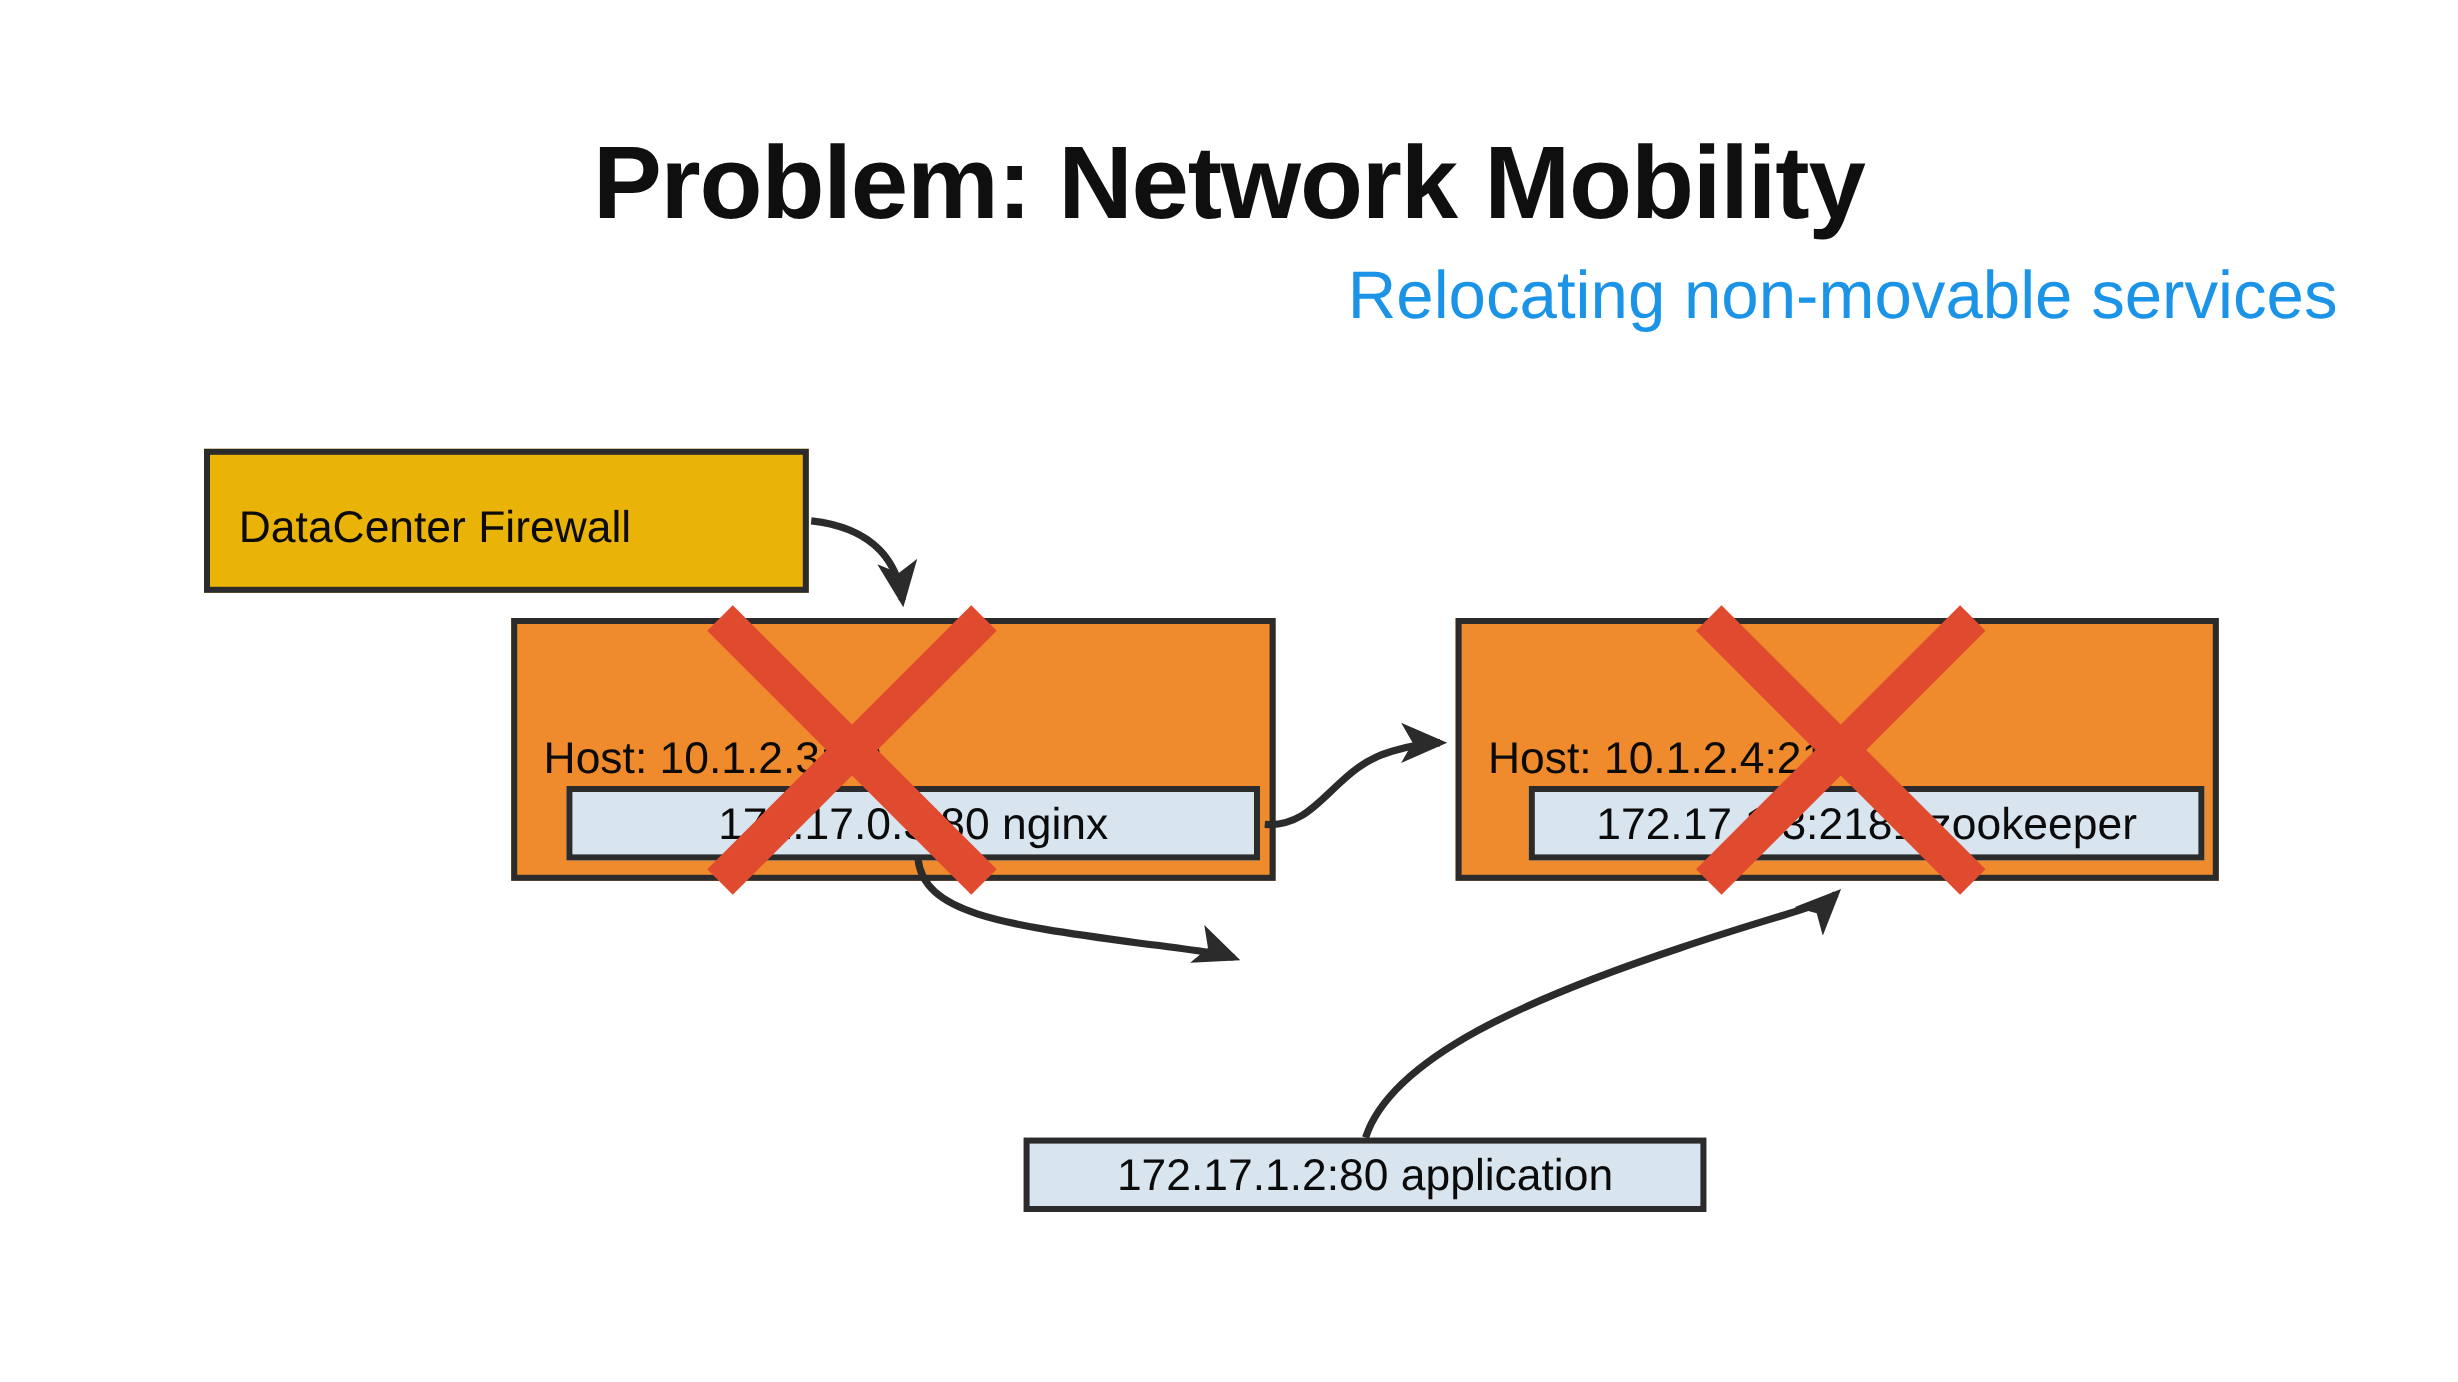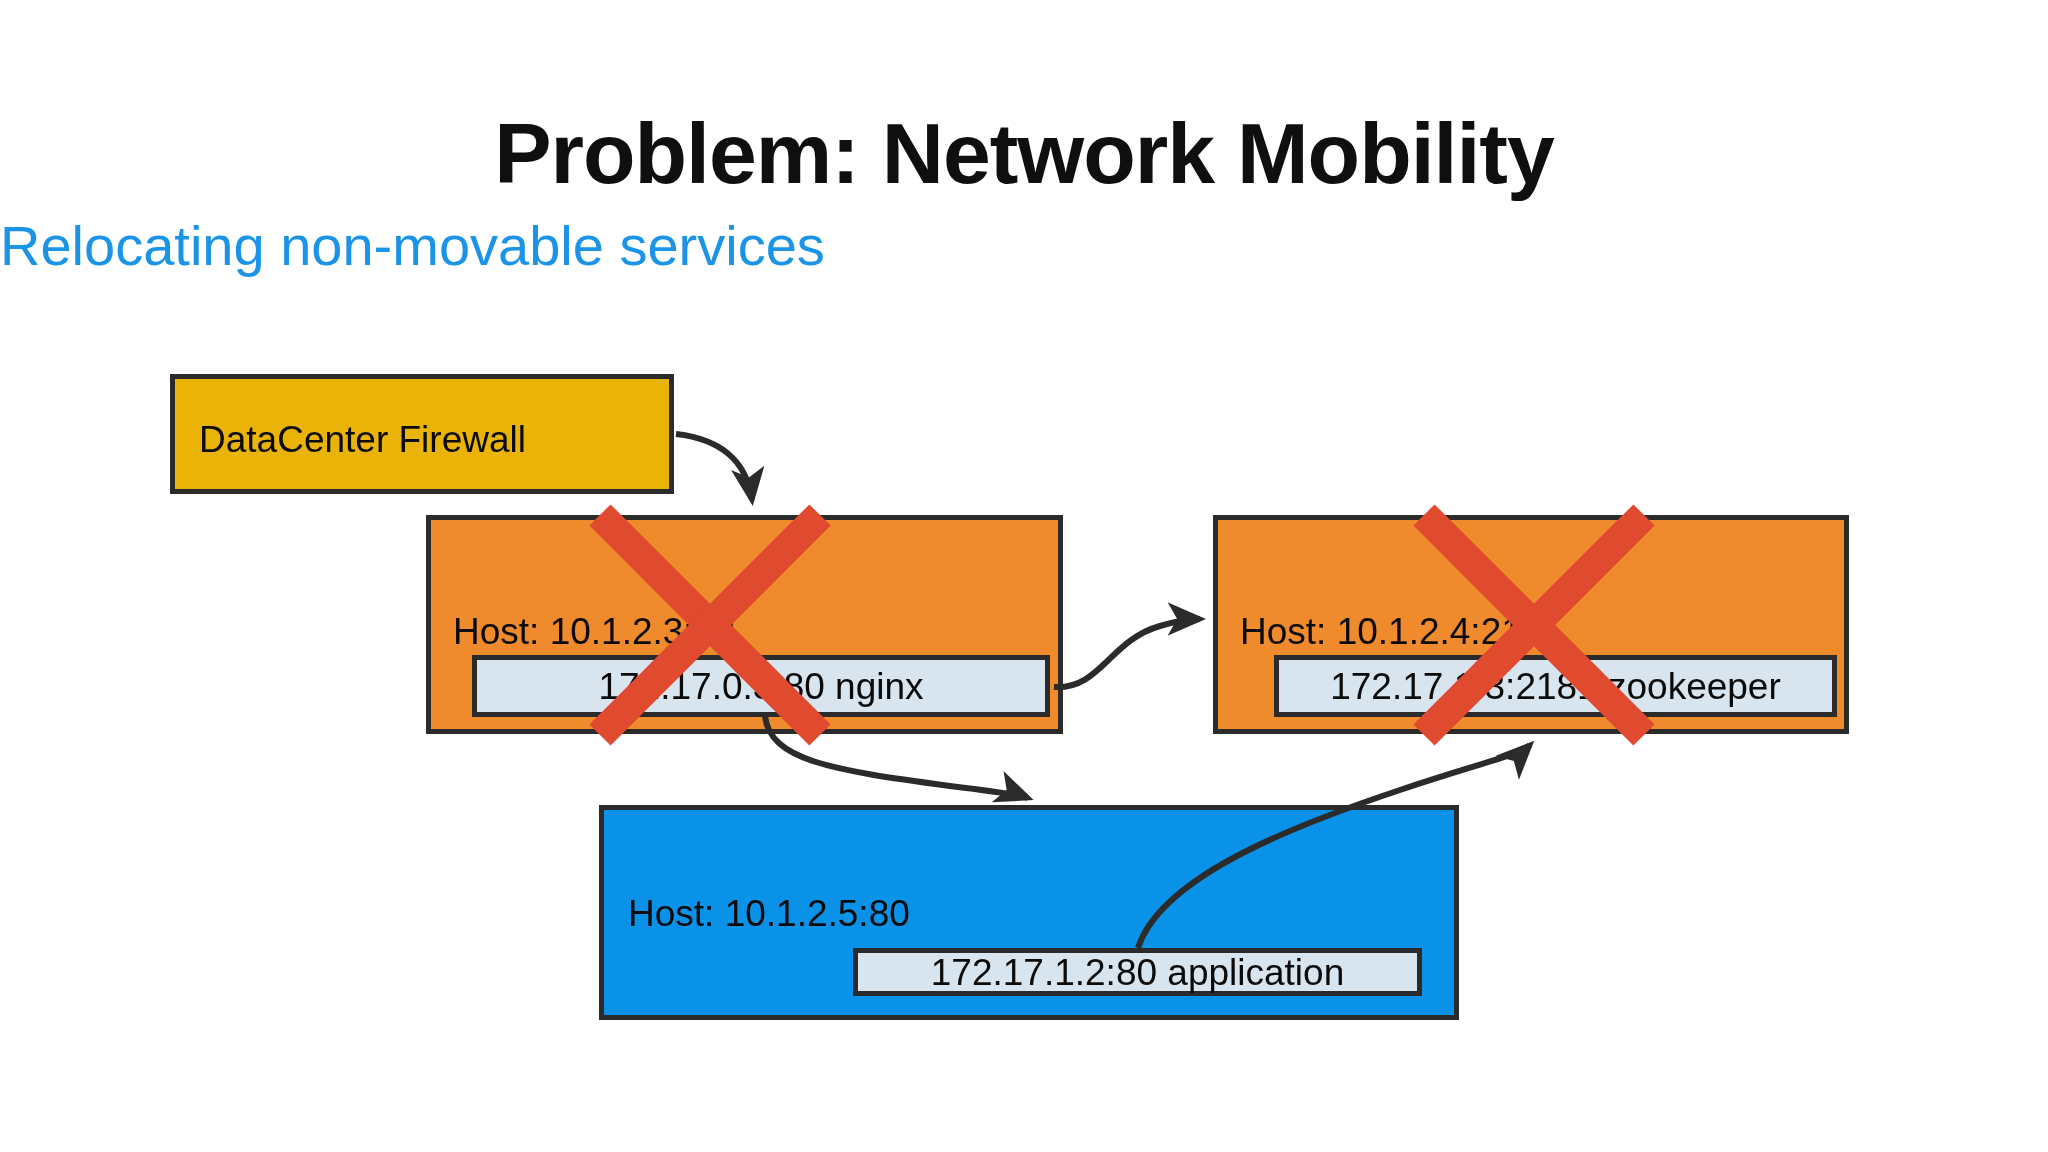"Relocating non-movable services" #subtitle { text-align: left -> right }
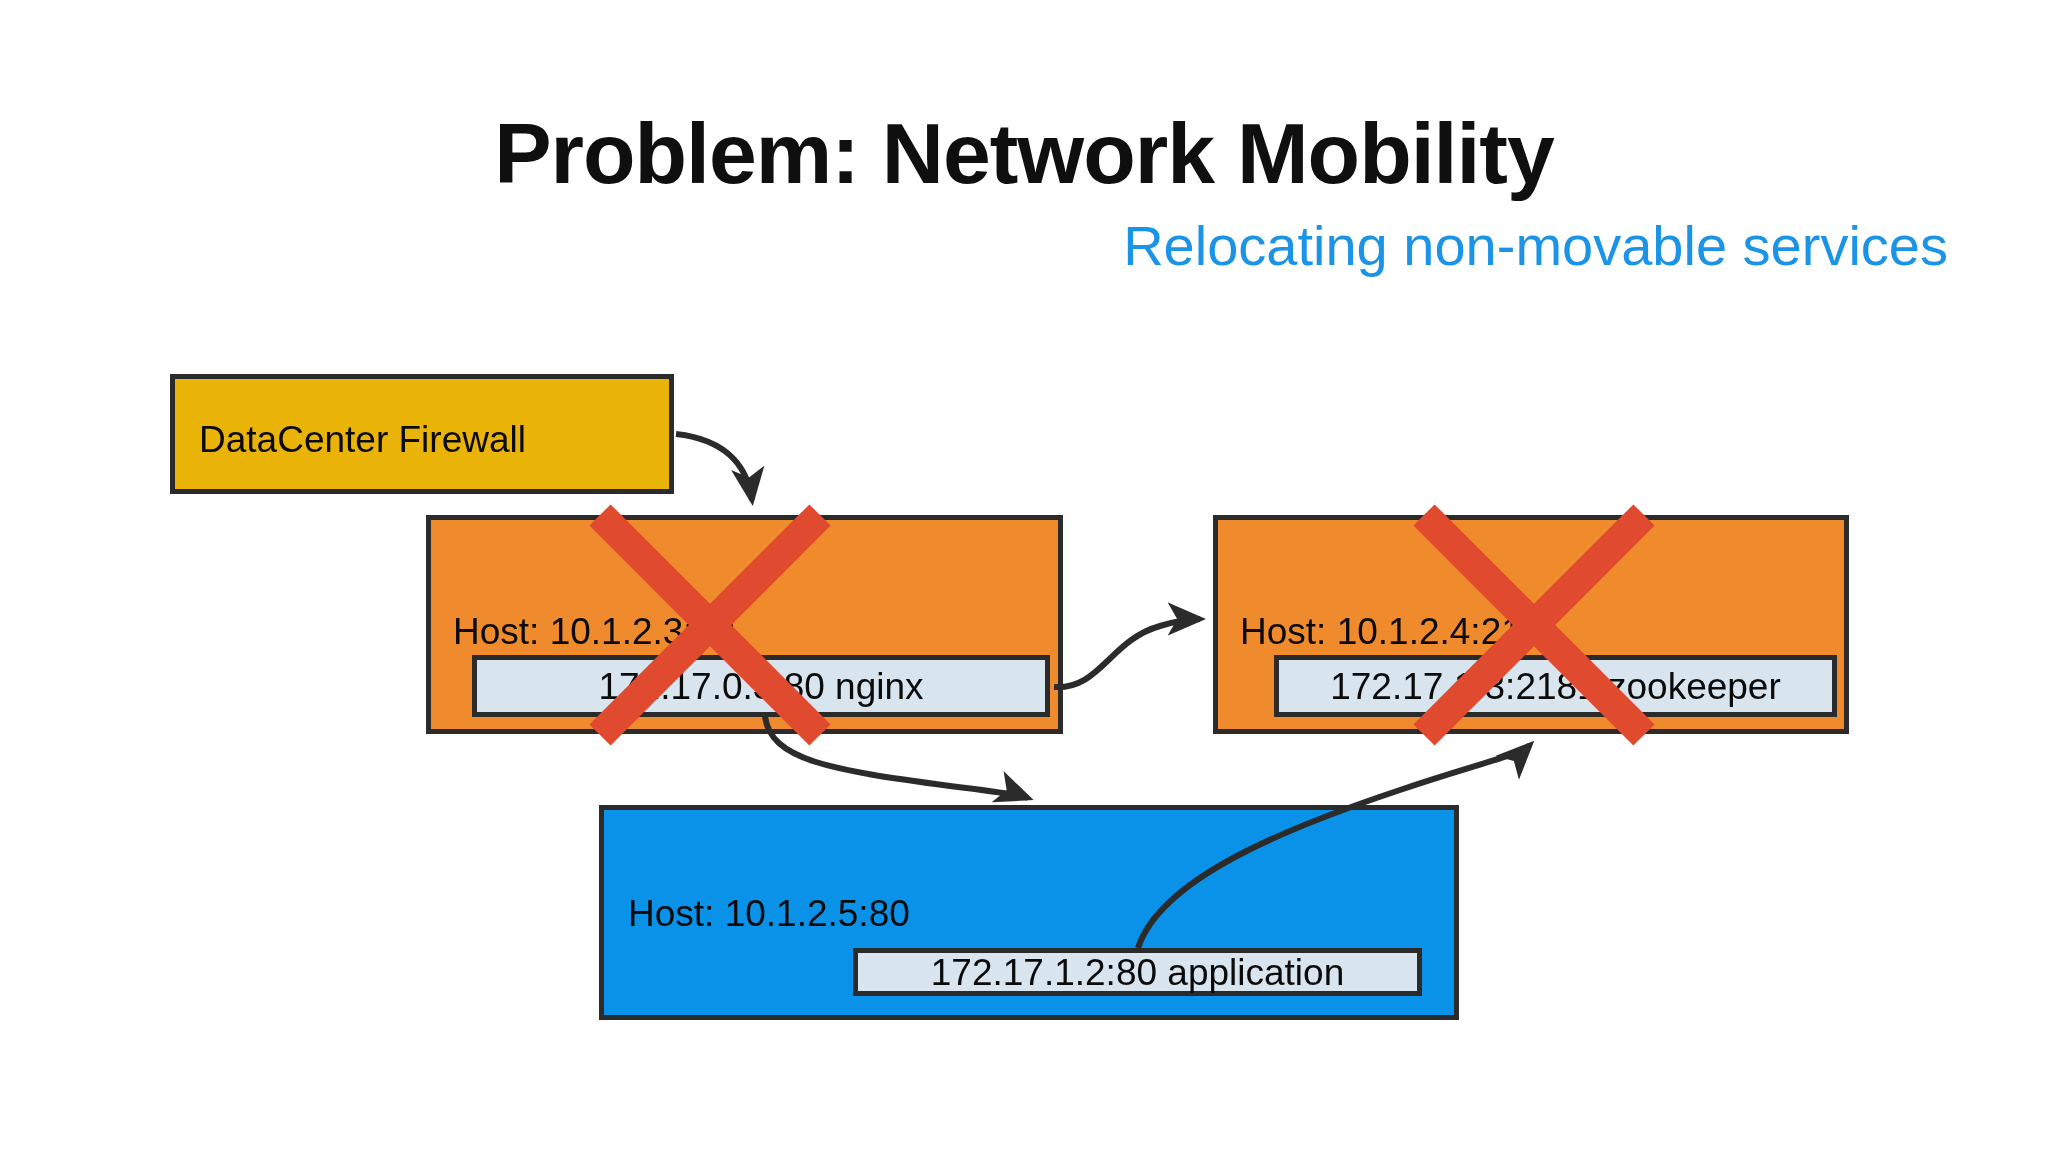"Host: 10.1.2.5:80" div.node { html: <div> <div>Host: 10.1.2.5:80</div> </div> -> none }
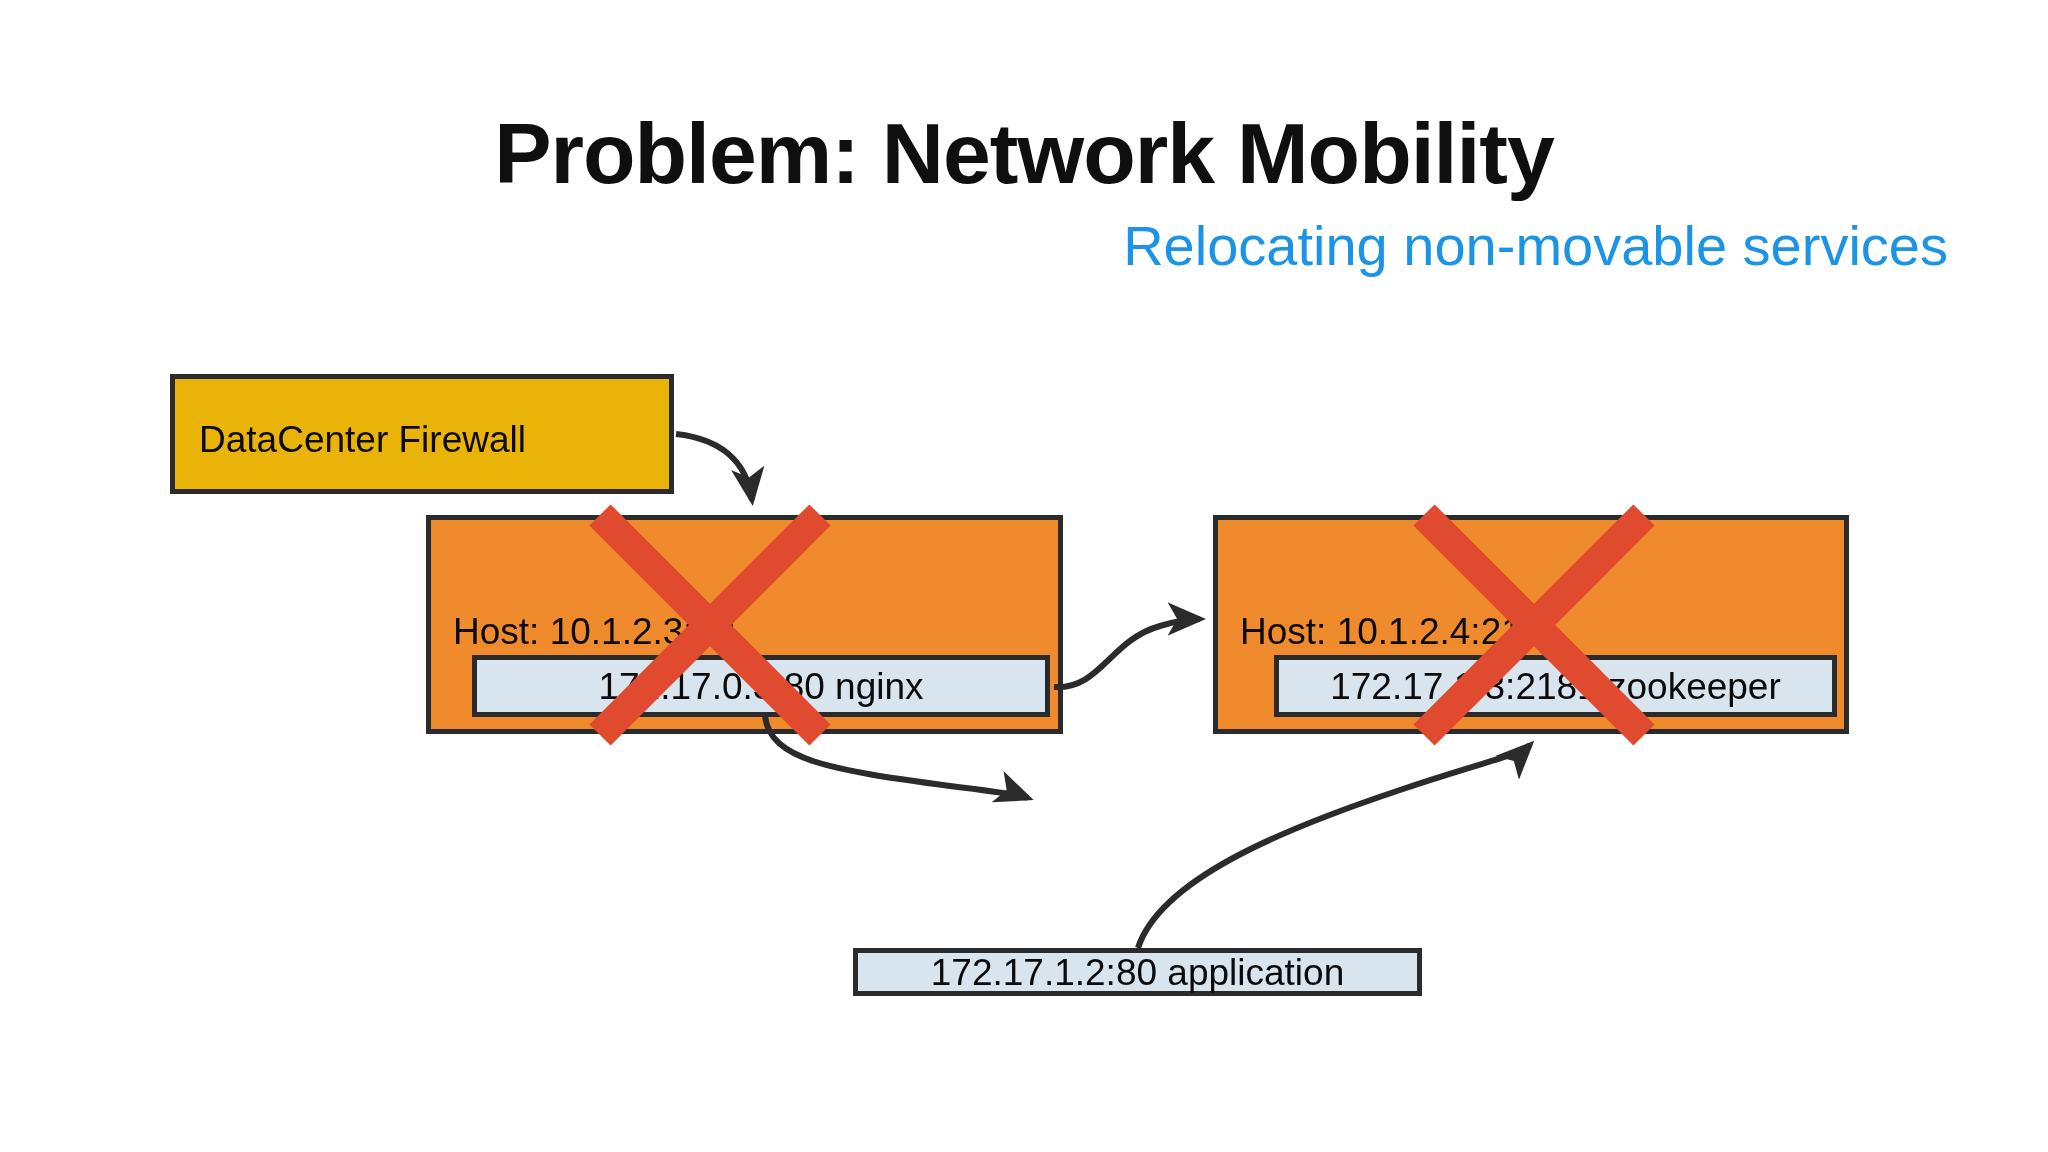"172.17.1.2:80 application" #app-container { height: 48px -> 62px }
